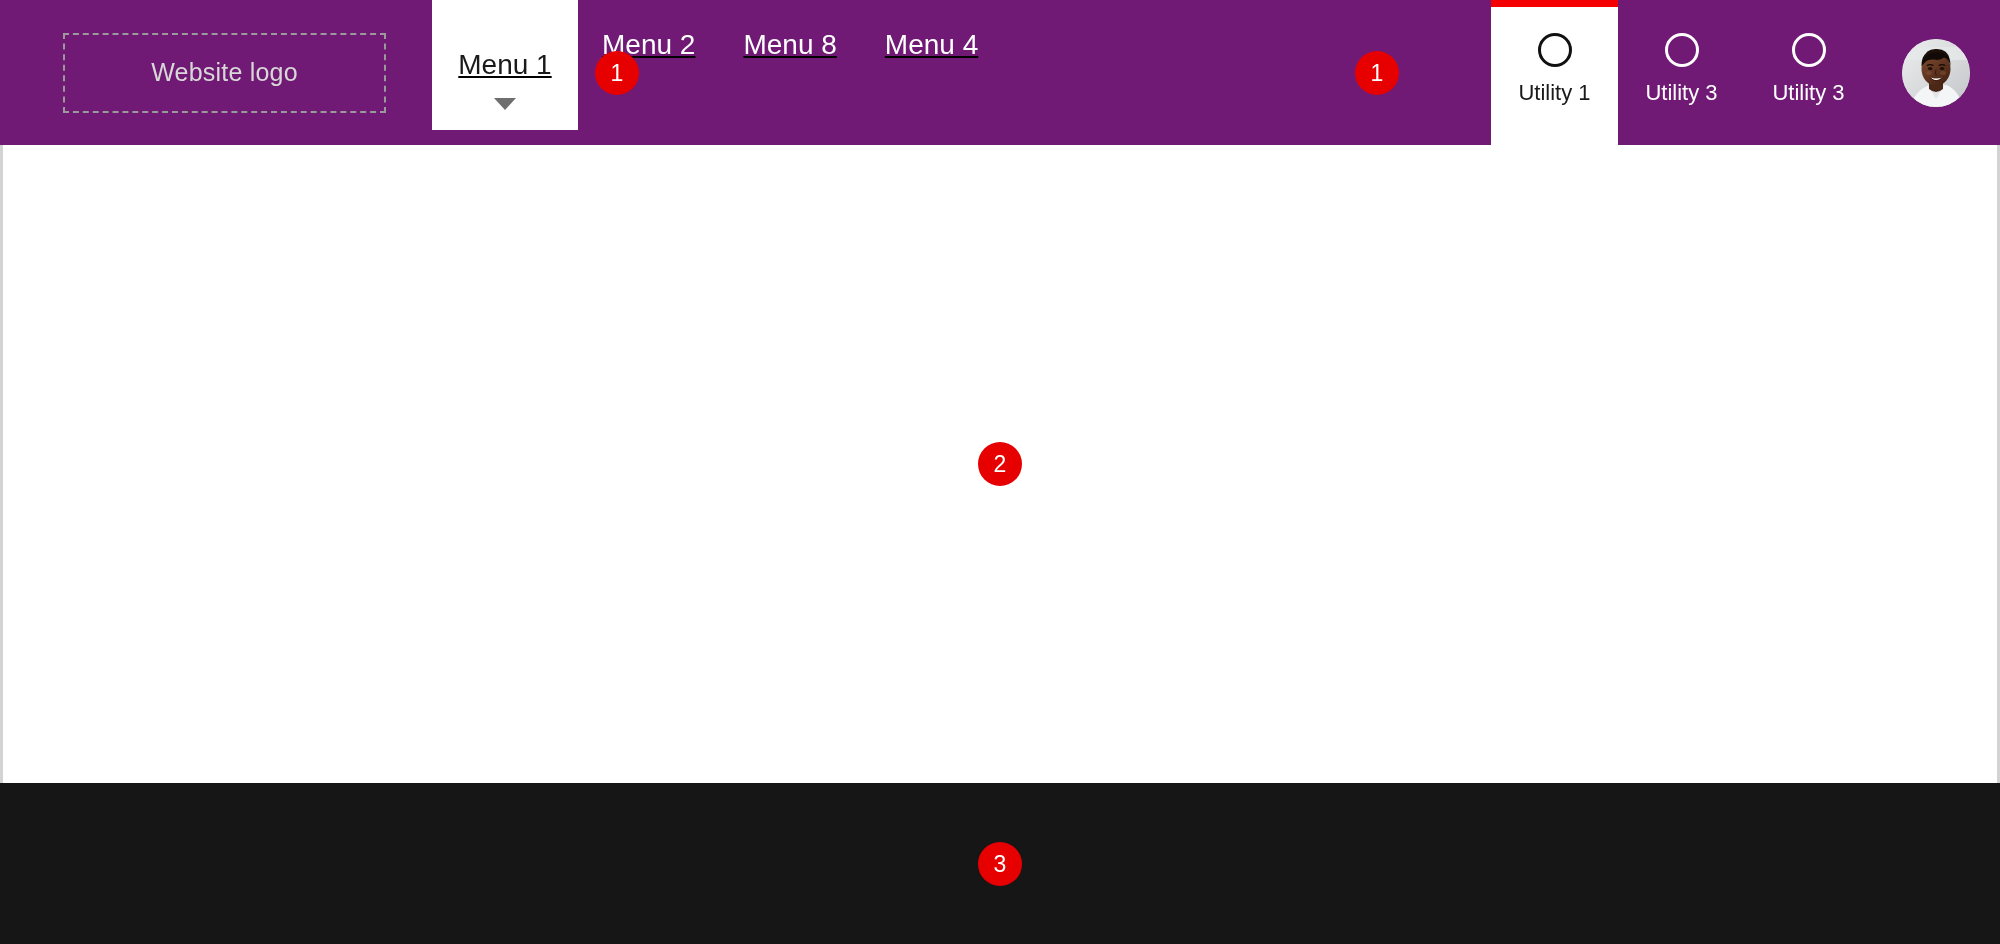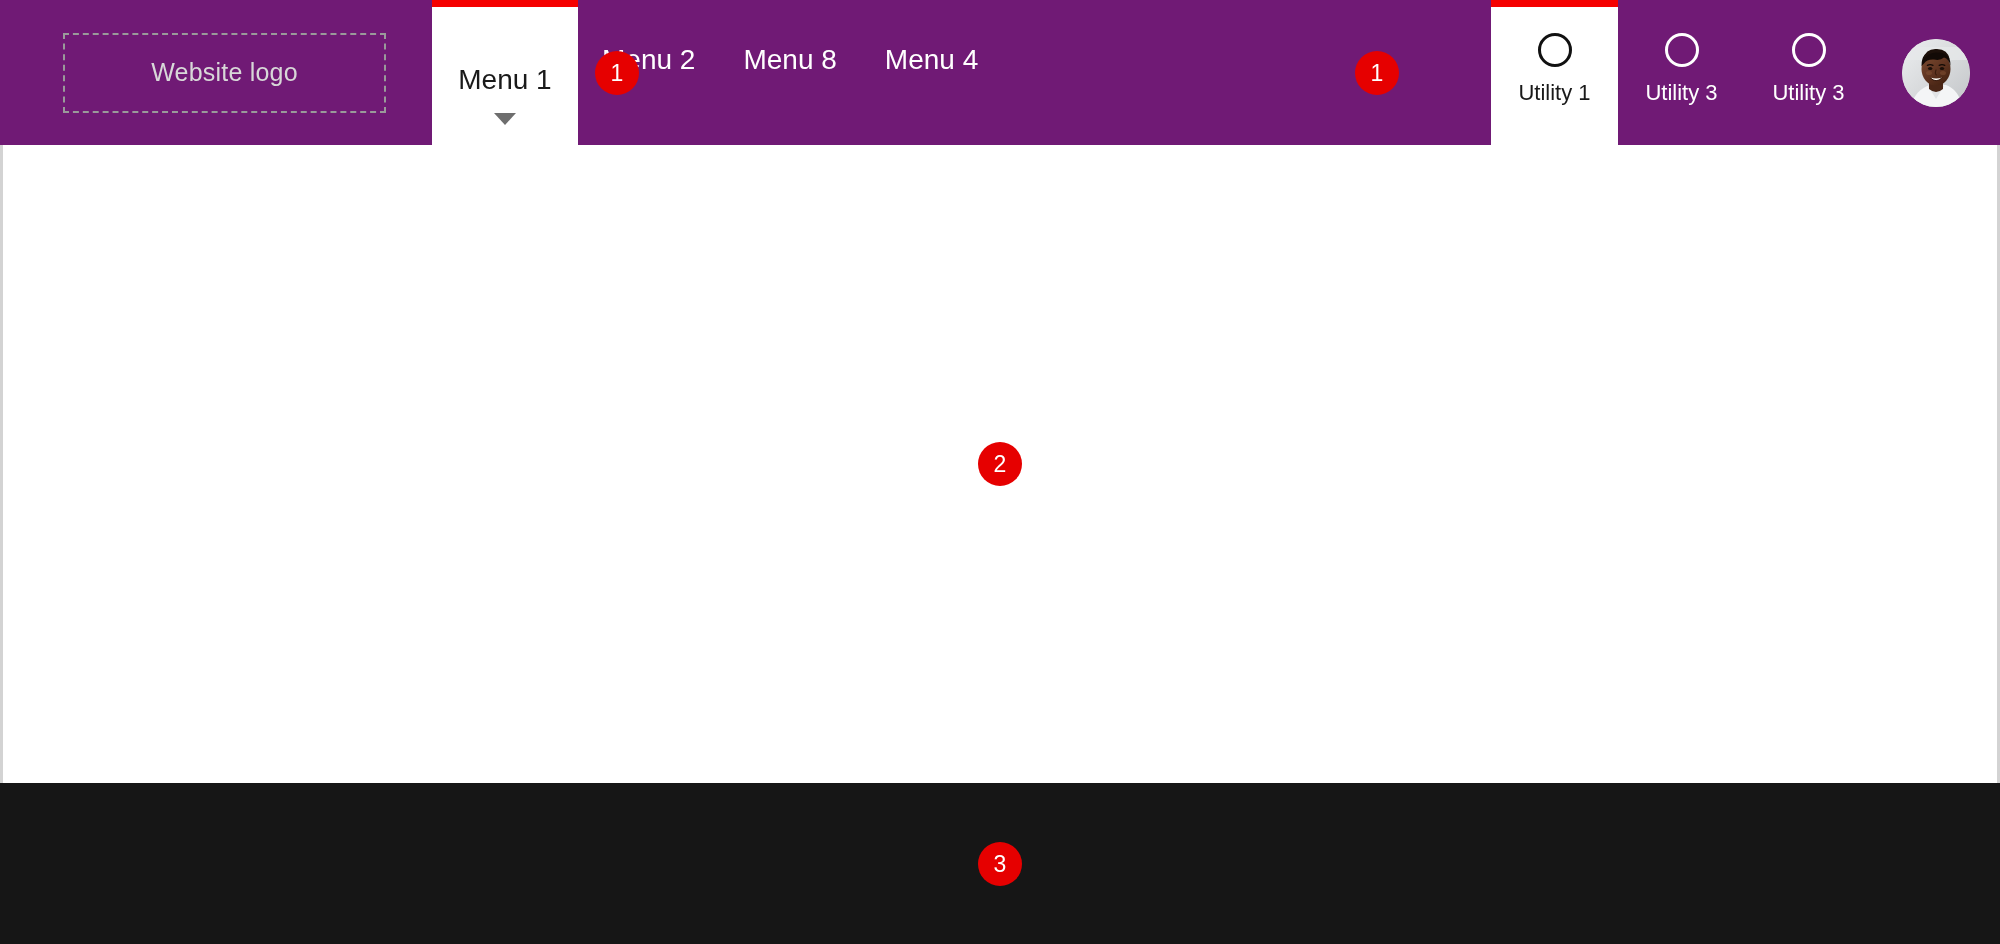"Menu 1" .main-nav { align-items: flex-start -> flex-end; text-decoration: none -> underline }
